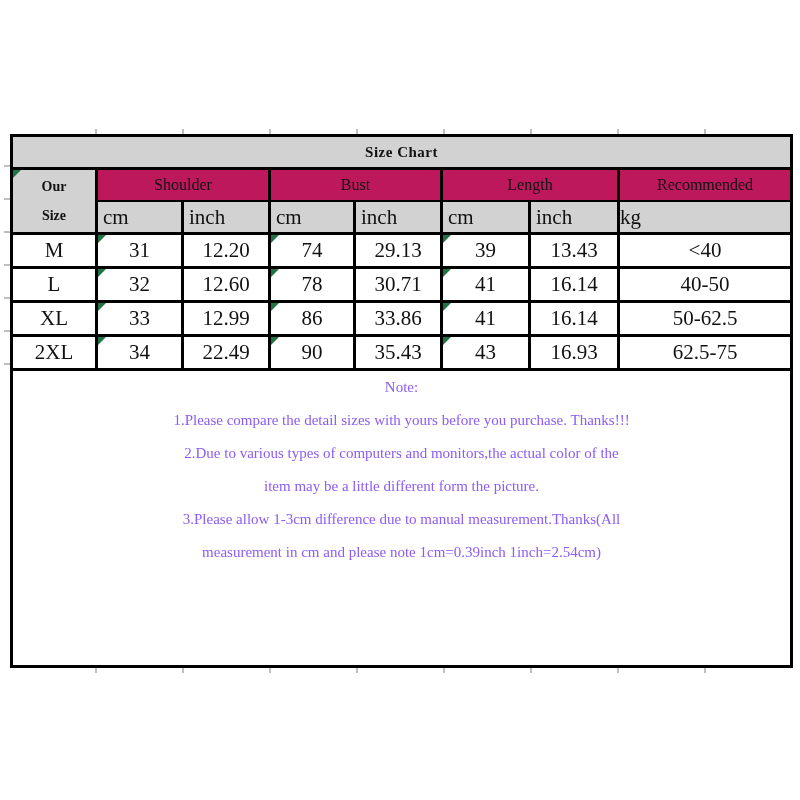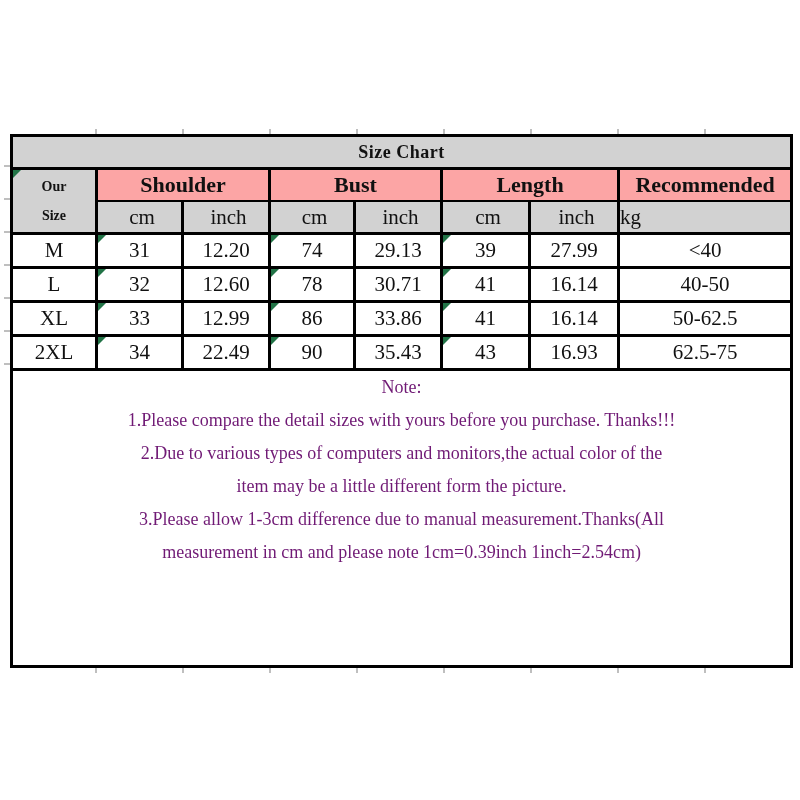"Size Chart" .size-table th, .size-table td { font-size: 18px -> 15px }
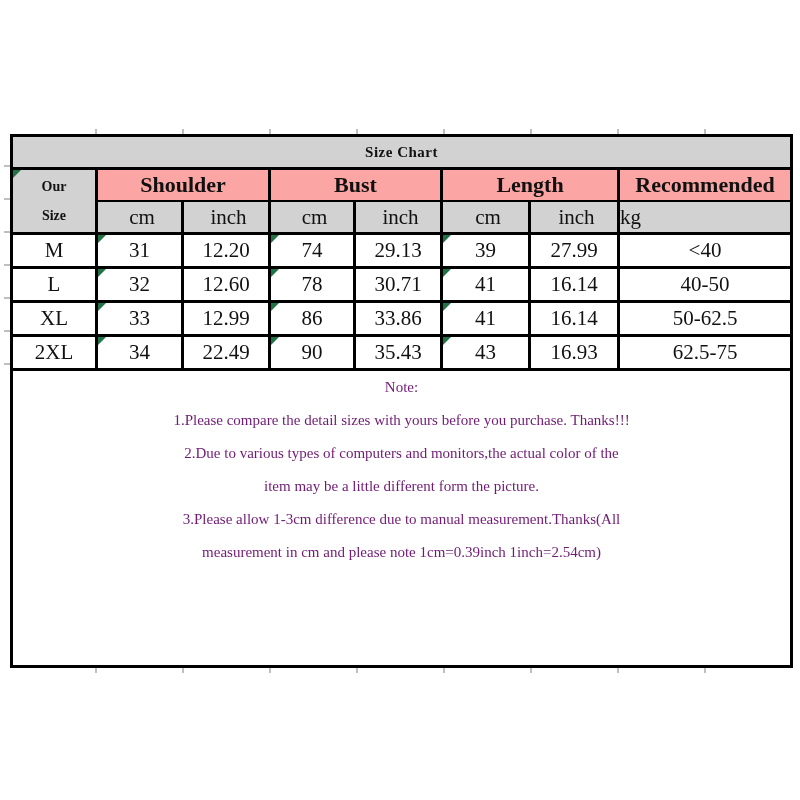"Shoulder" .group-row th { background: #fca5a5 -> #be185d; font-size: 22px -> 16px; font-weight: bold -> normal }
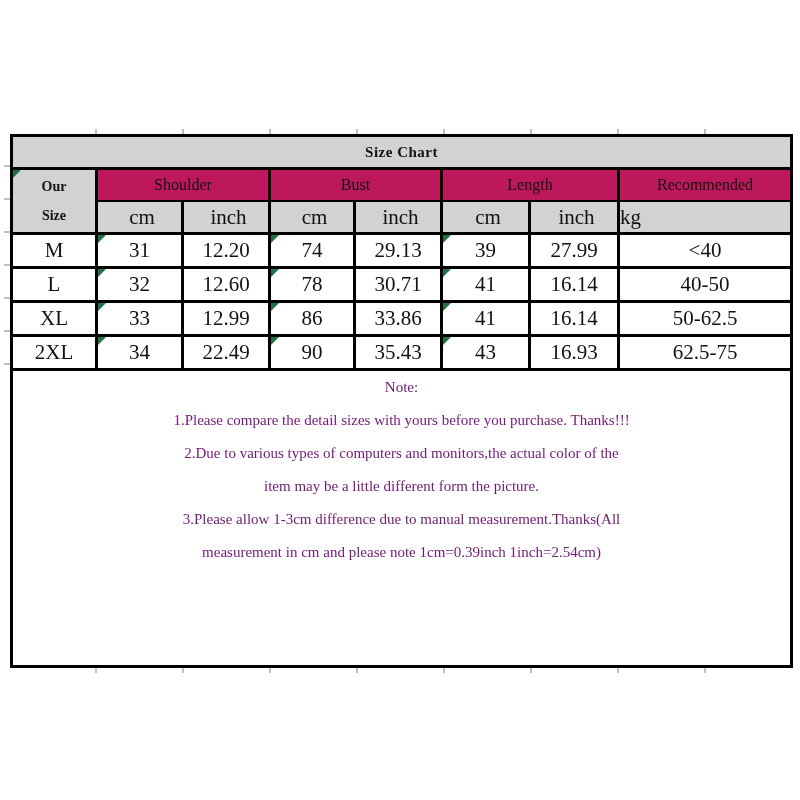"cm" .sub-row th { text-align: center -> left }
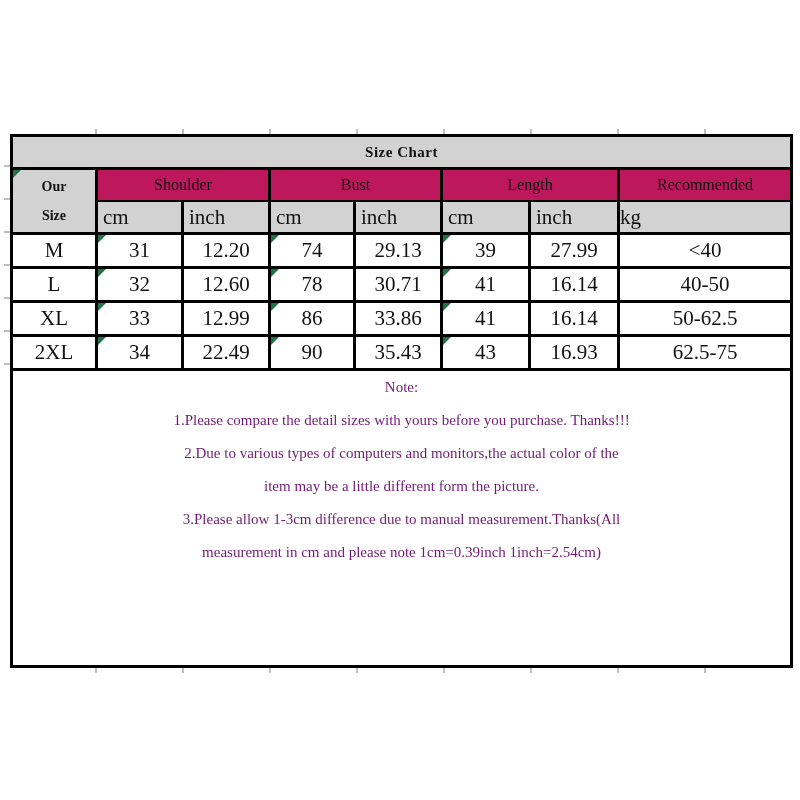"27.99" td.thin-left { text: 27.99 -> 13.43 }
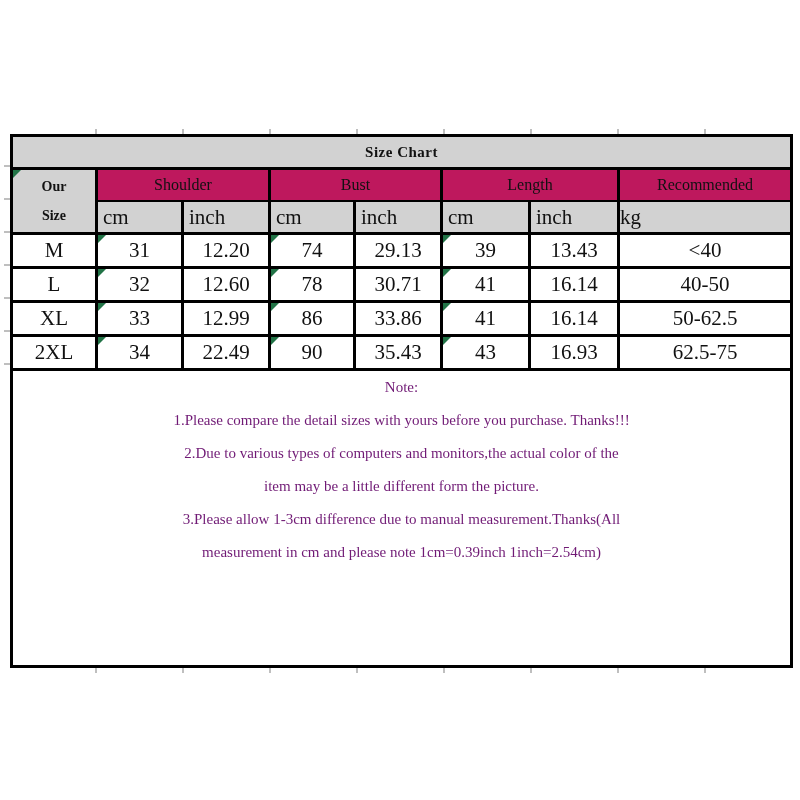"Note:" .note-cell { color: #701a75 -> #8b5cf6 }
